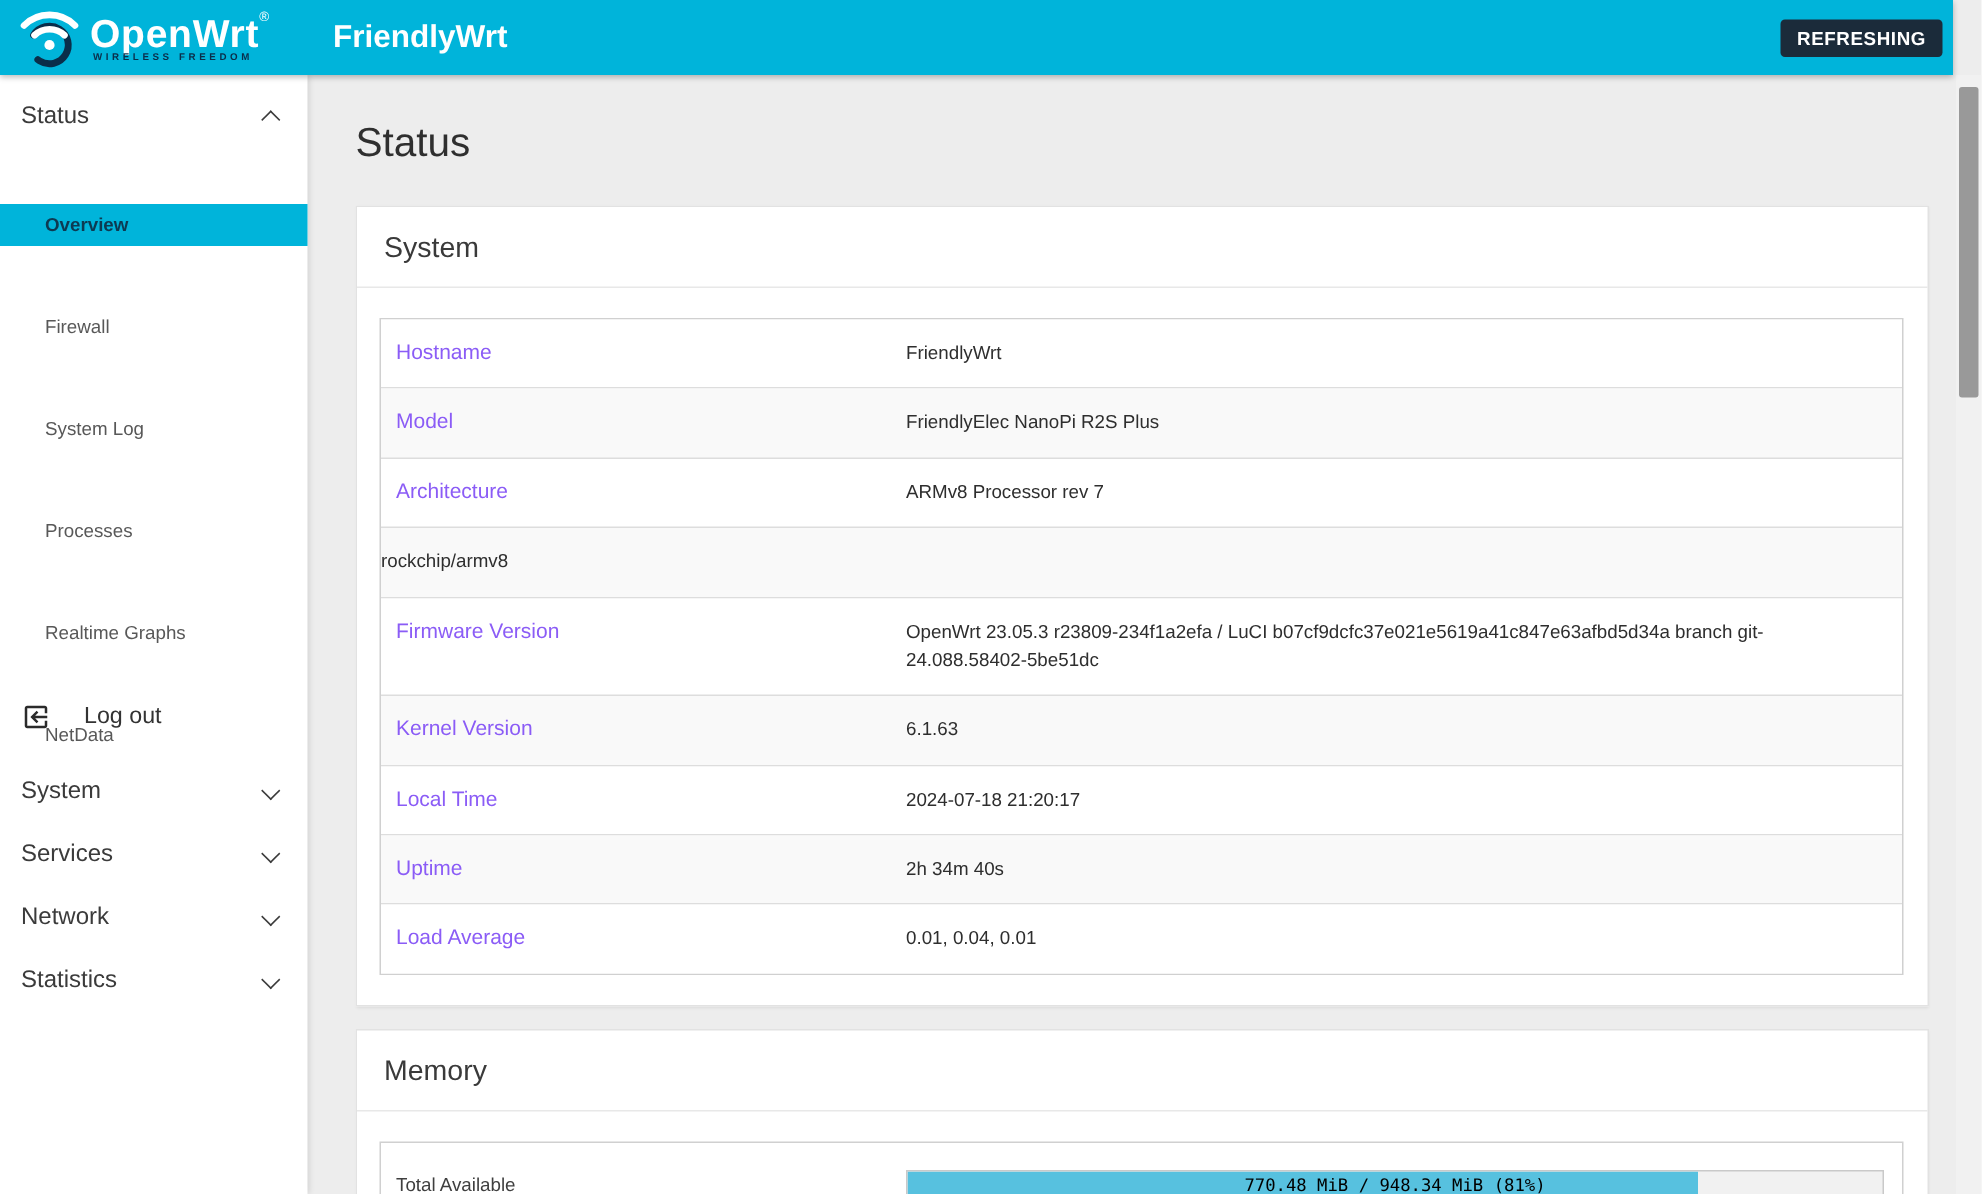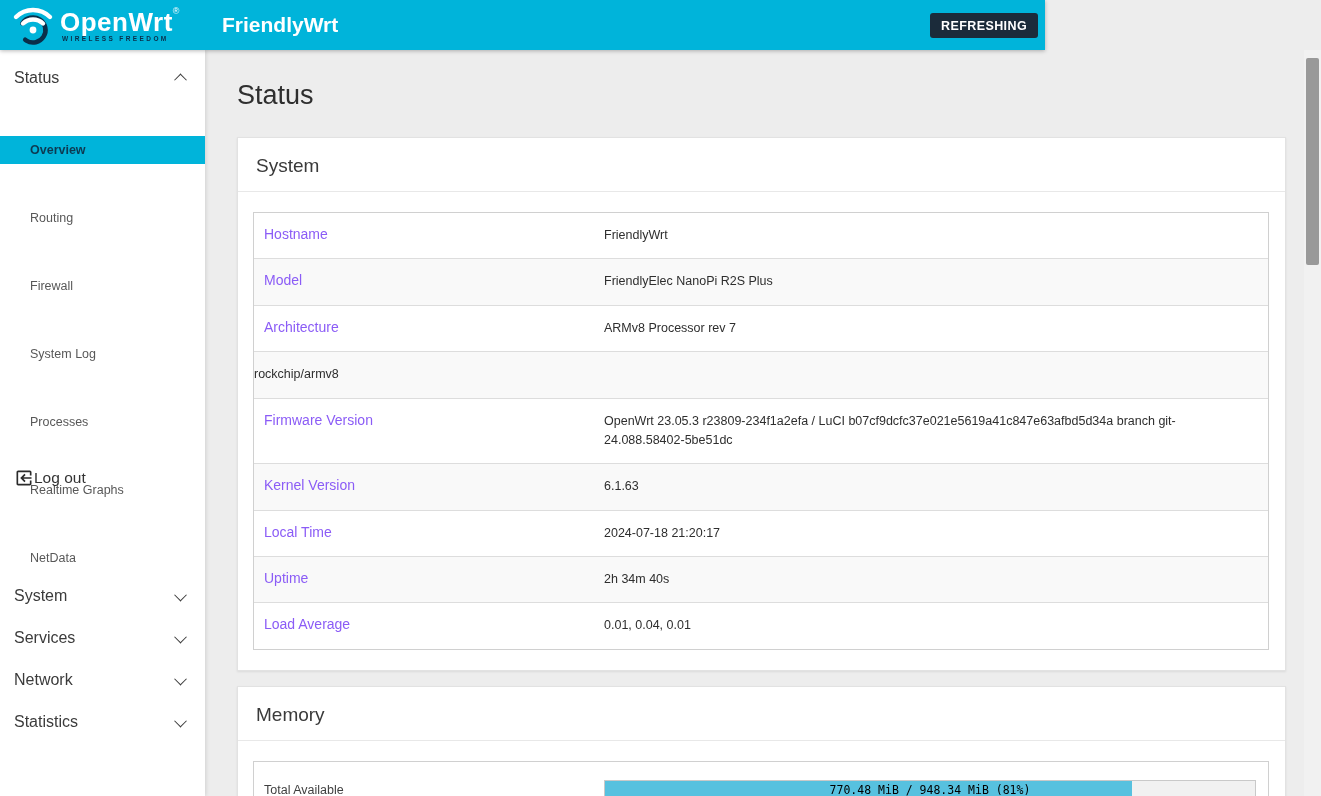"OpenWrt®" .topbar { width: 1045px -> 1302px }
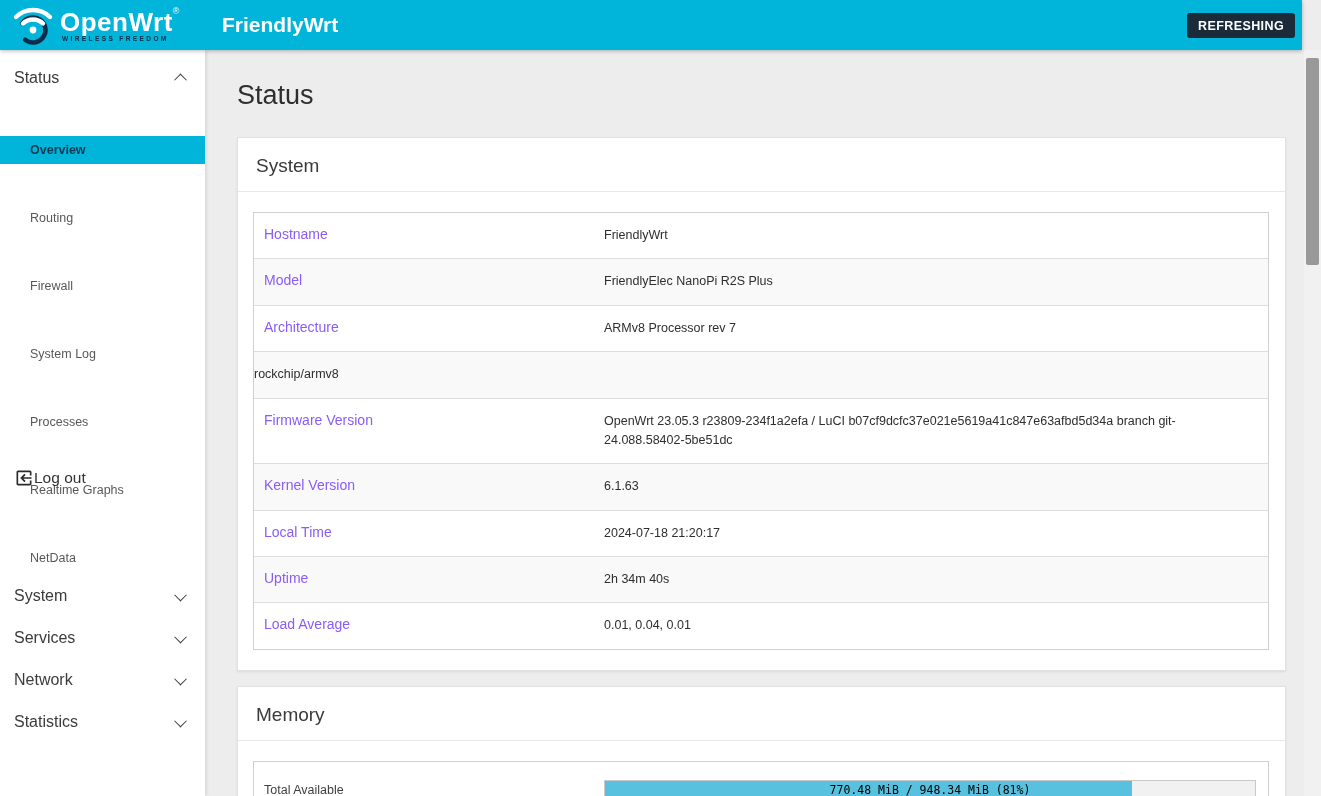"Routing" div.nav-item { html: <div>Routing</div> -> none }
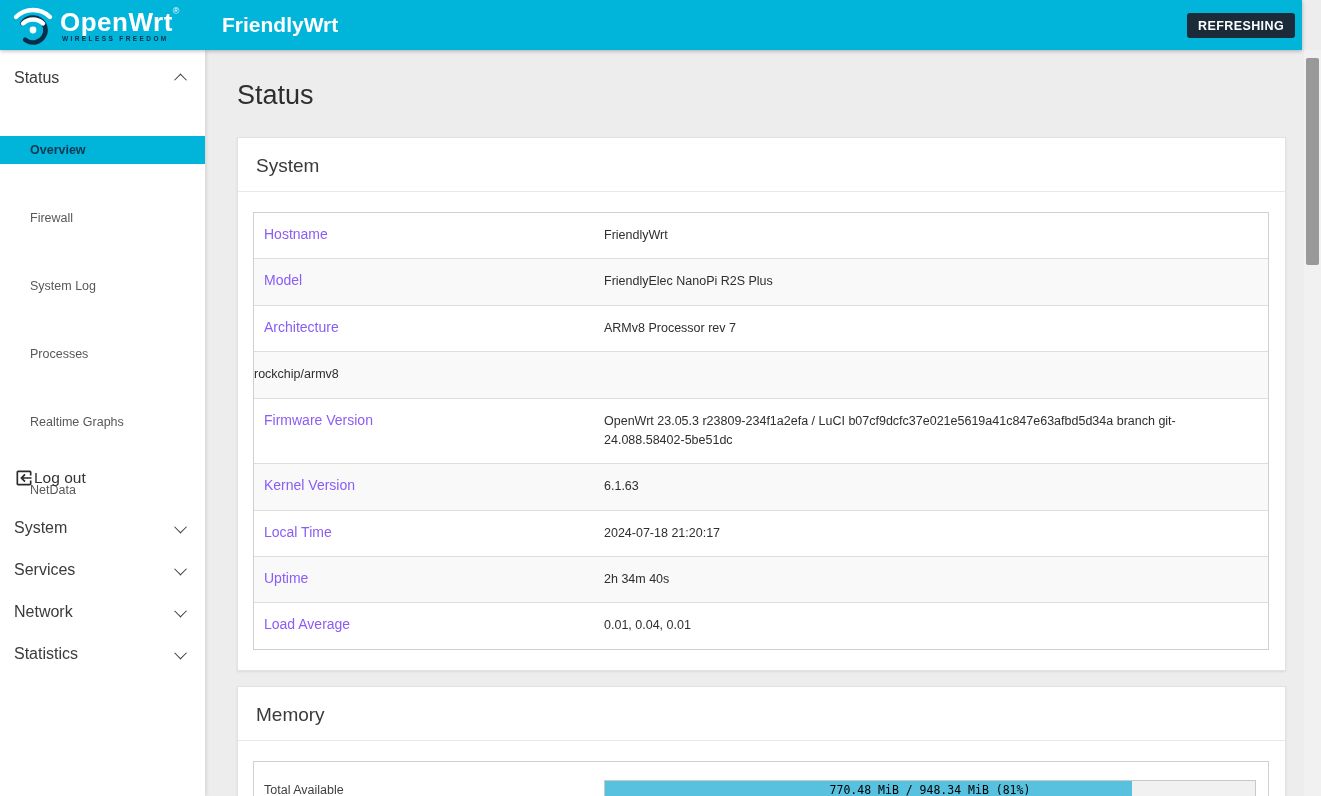"Log out" .logout { gap: 0 -> 22px }
